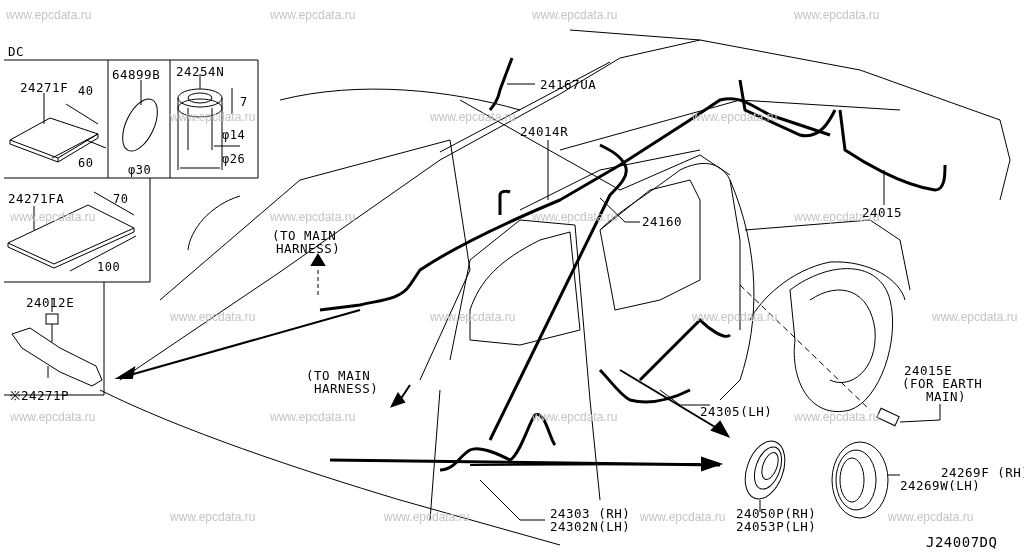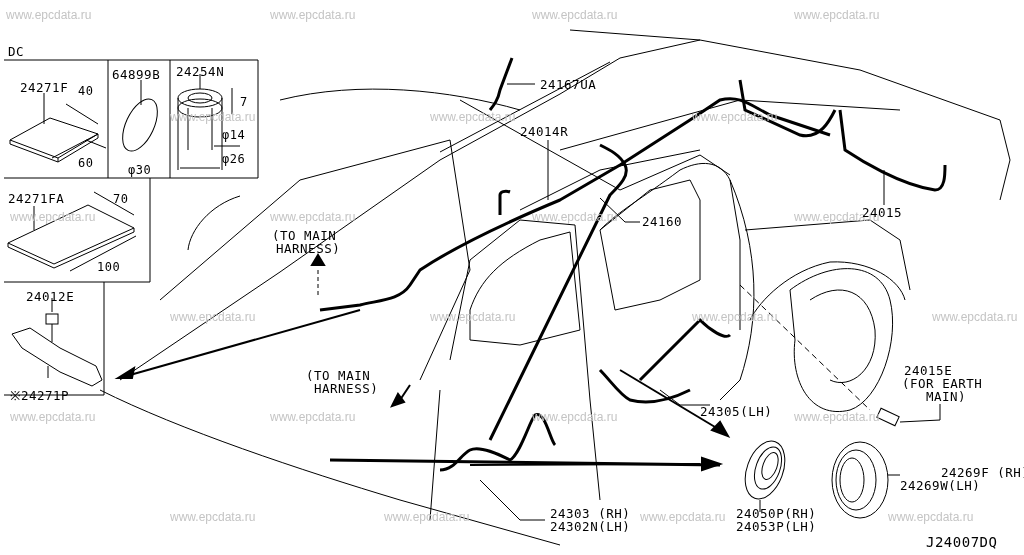"24012E" div.lbl { top: 290px -> 296px }
